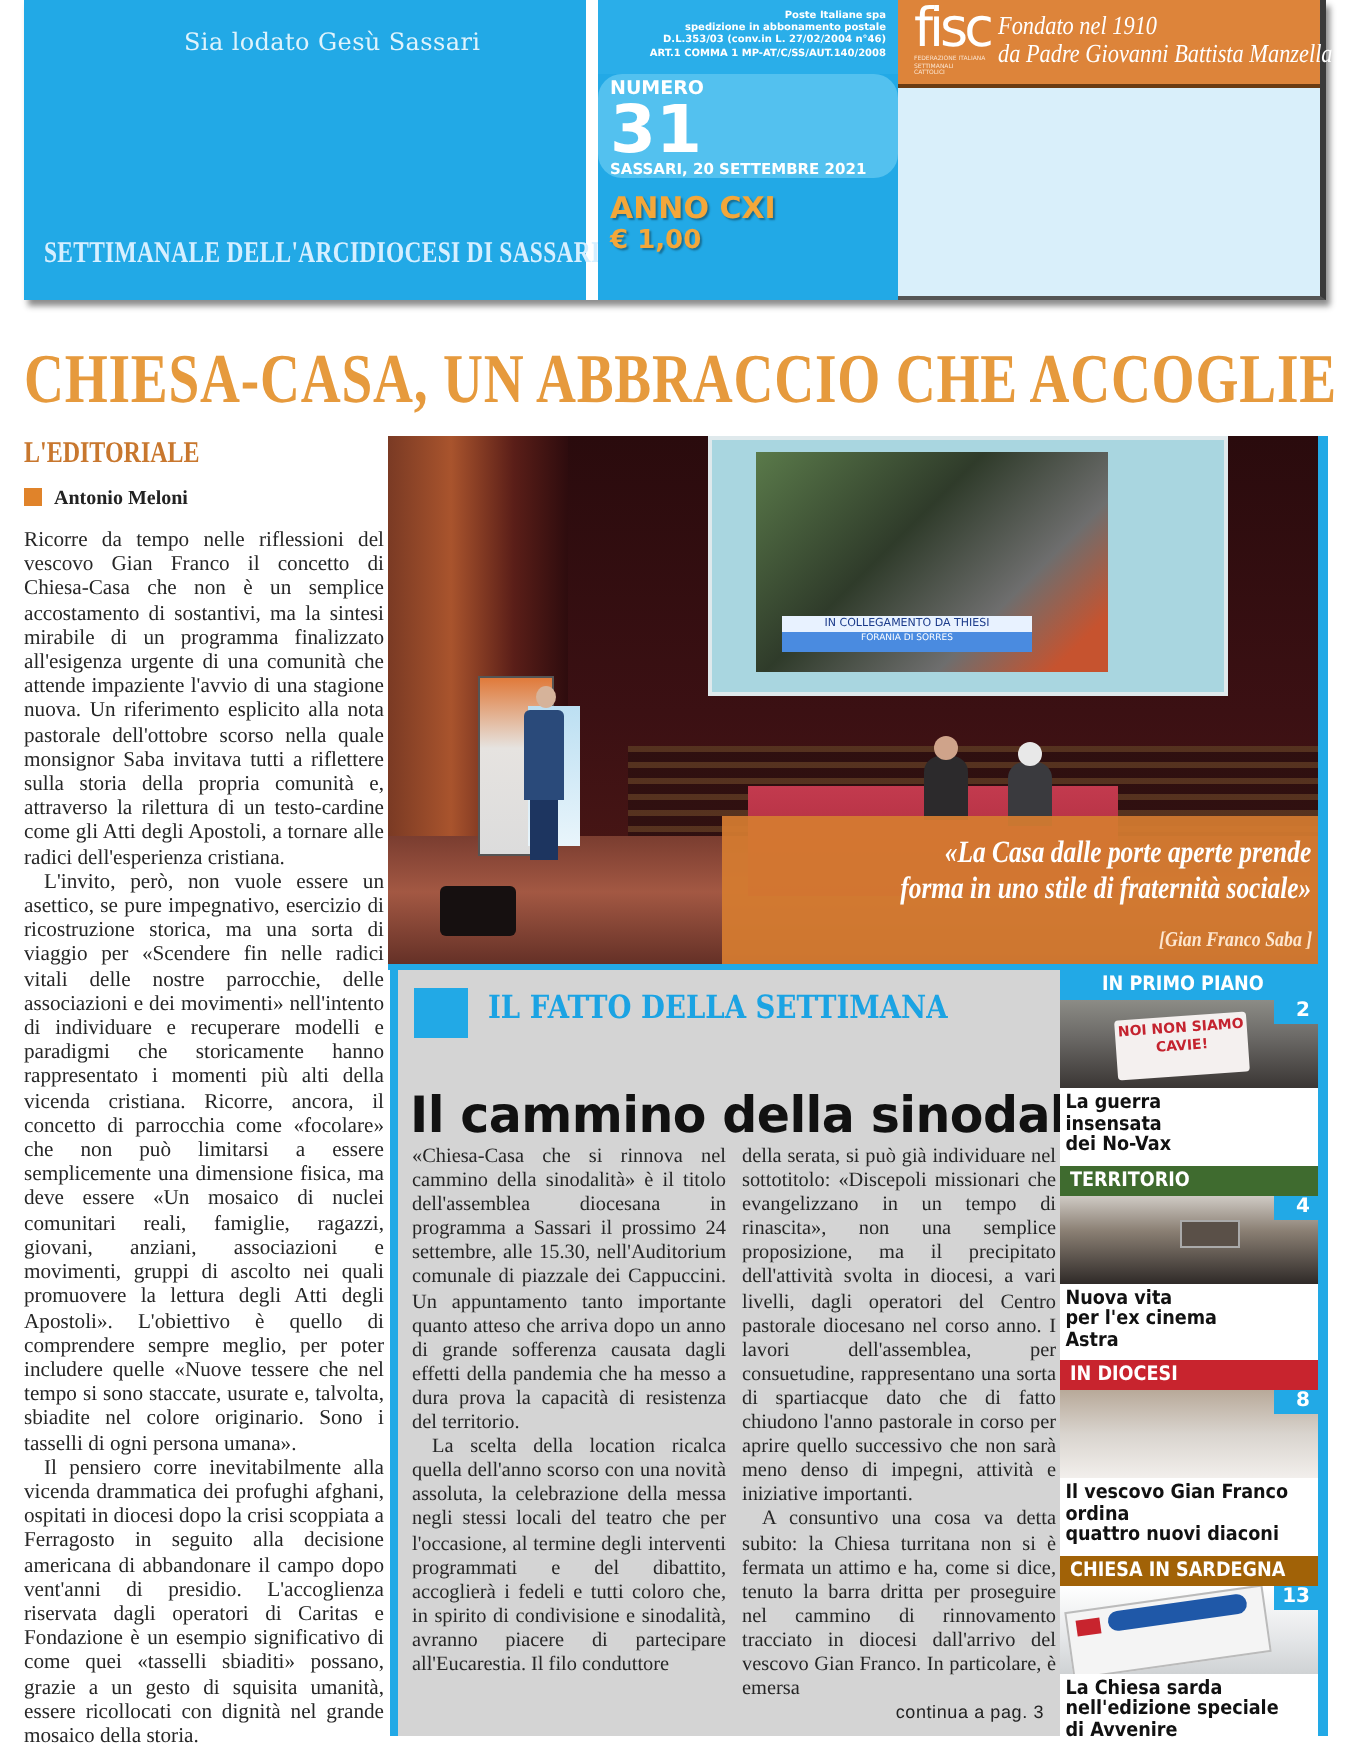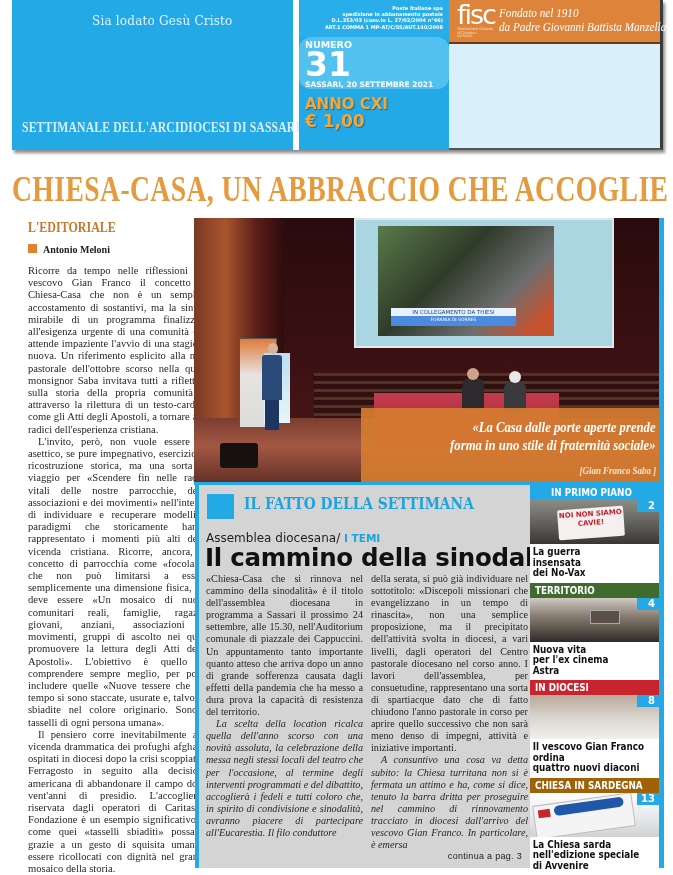"Sia lodato Gesù Cristo" div.mh-motto { text: Cristo -> Sassari }
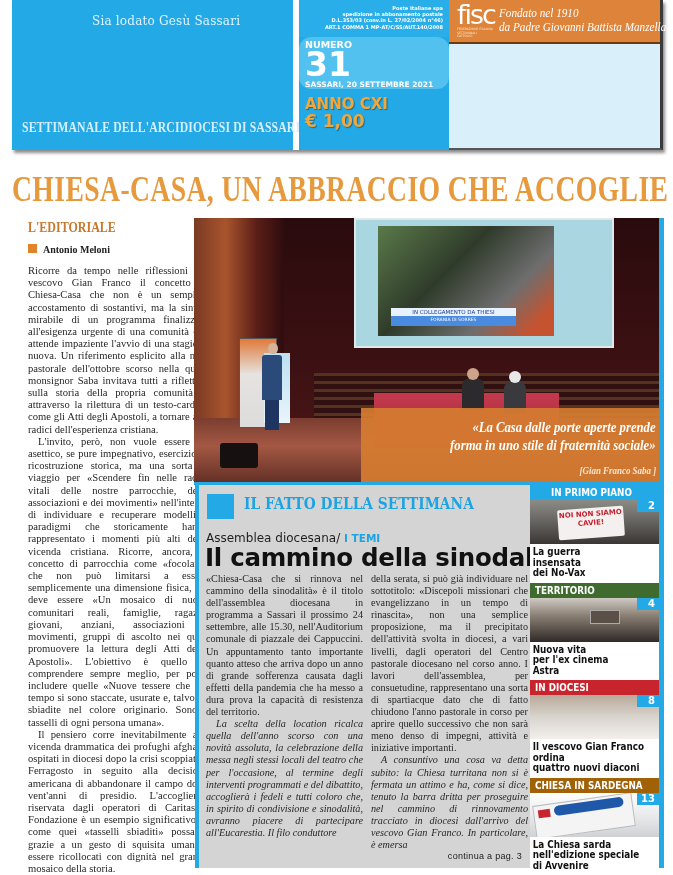"€ 1,00" .mh-price { font-size: 17px -> 13px }
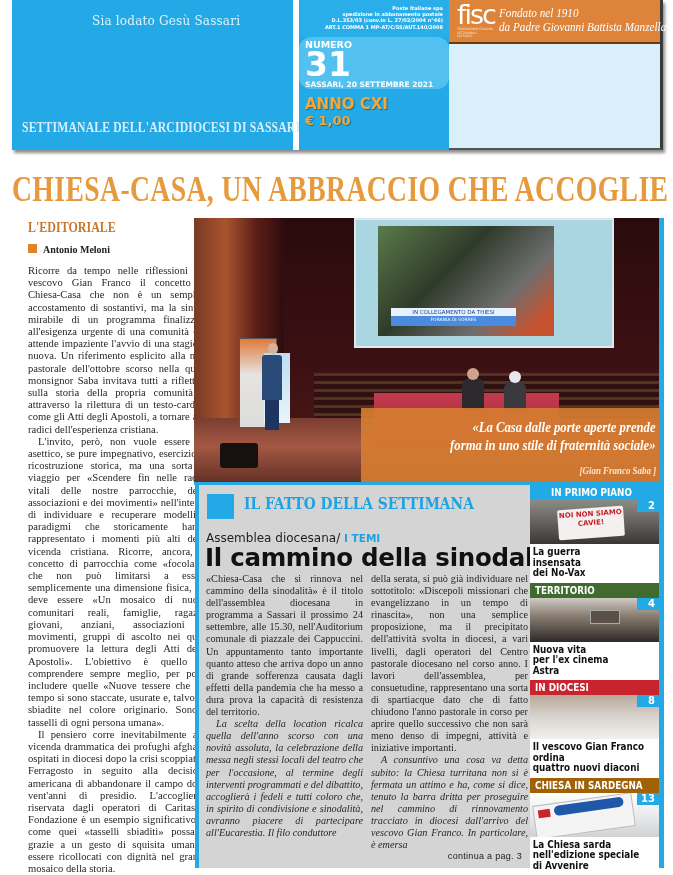"L'EDITORIALE" .editorial { left: 28px -> 12px }
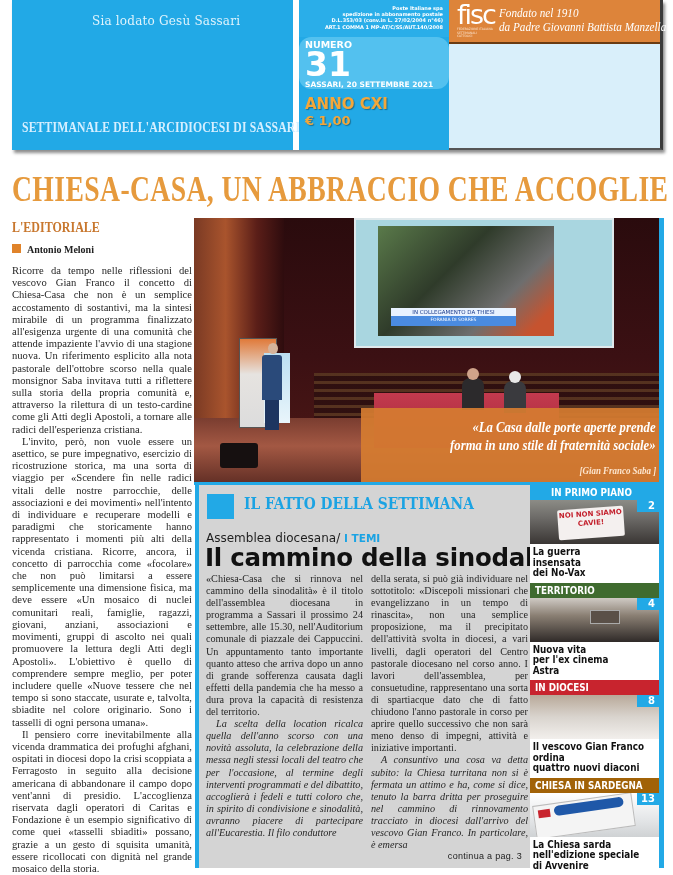"Assemblea diocesana/ I TEMI" div.fatto-kicker { html: <div> <span>Assemblea diocesana/</span> <span>I TEMI</span> </div> -> none }
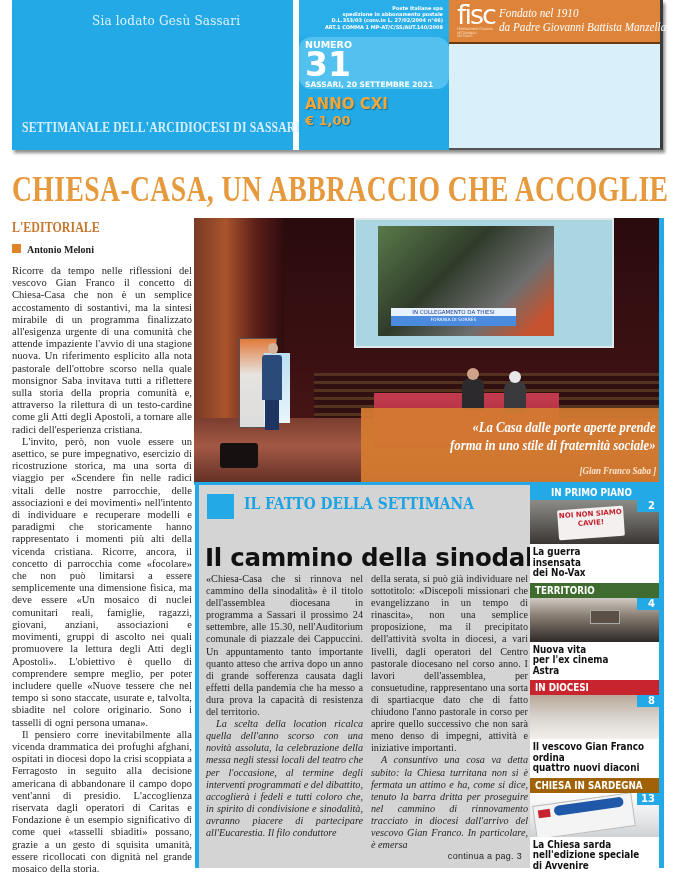"La scelta della location ricalca" .fatto-col p + p { font-style: italic -> none }
